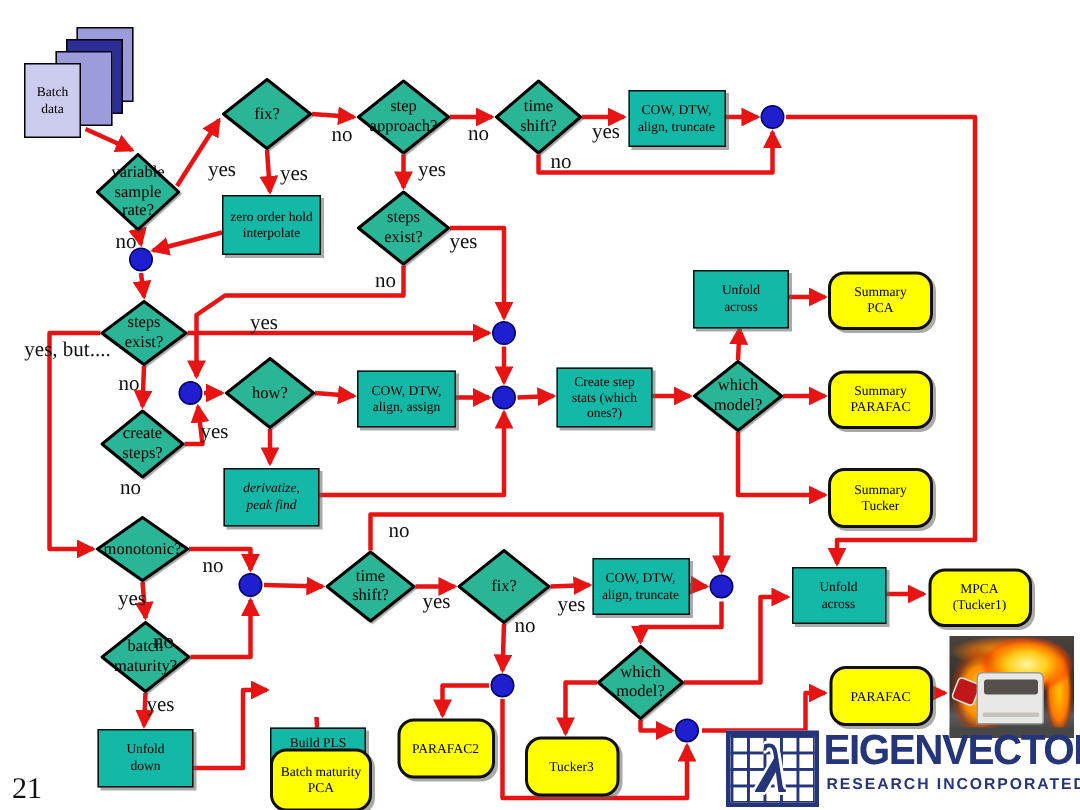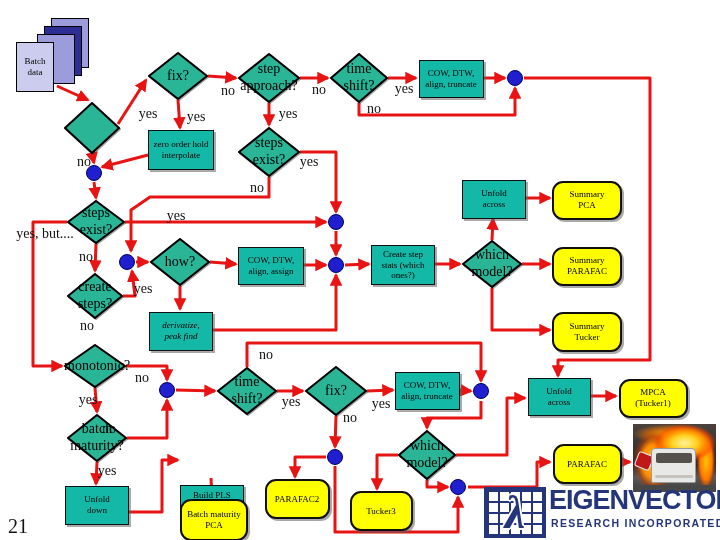"fix?" .diamond .lbl { font-size: 14px -> 11px }
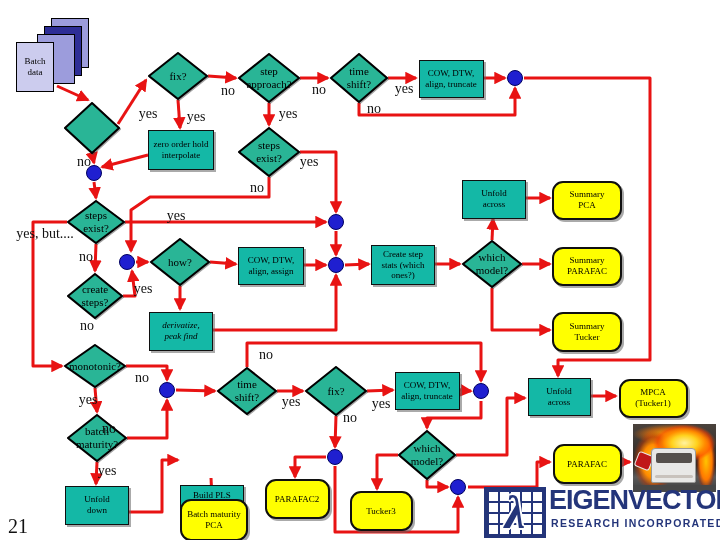"variable" span.lbl { html: none -> <span>variable sample rate?</span> }
